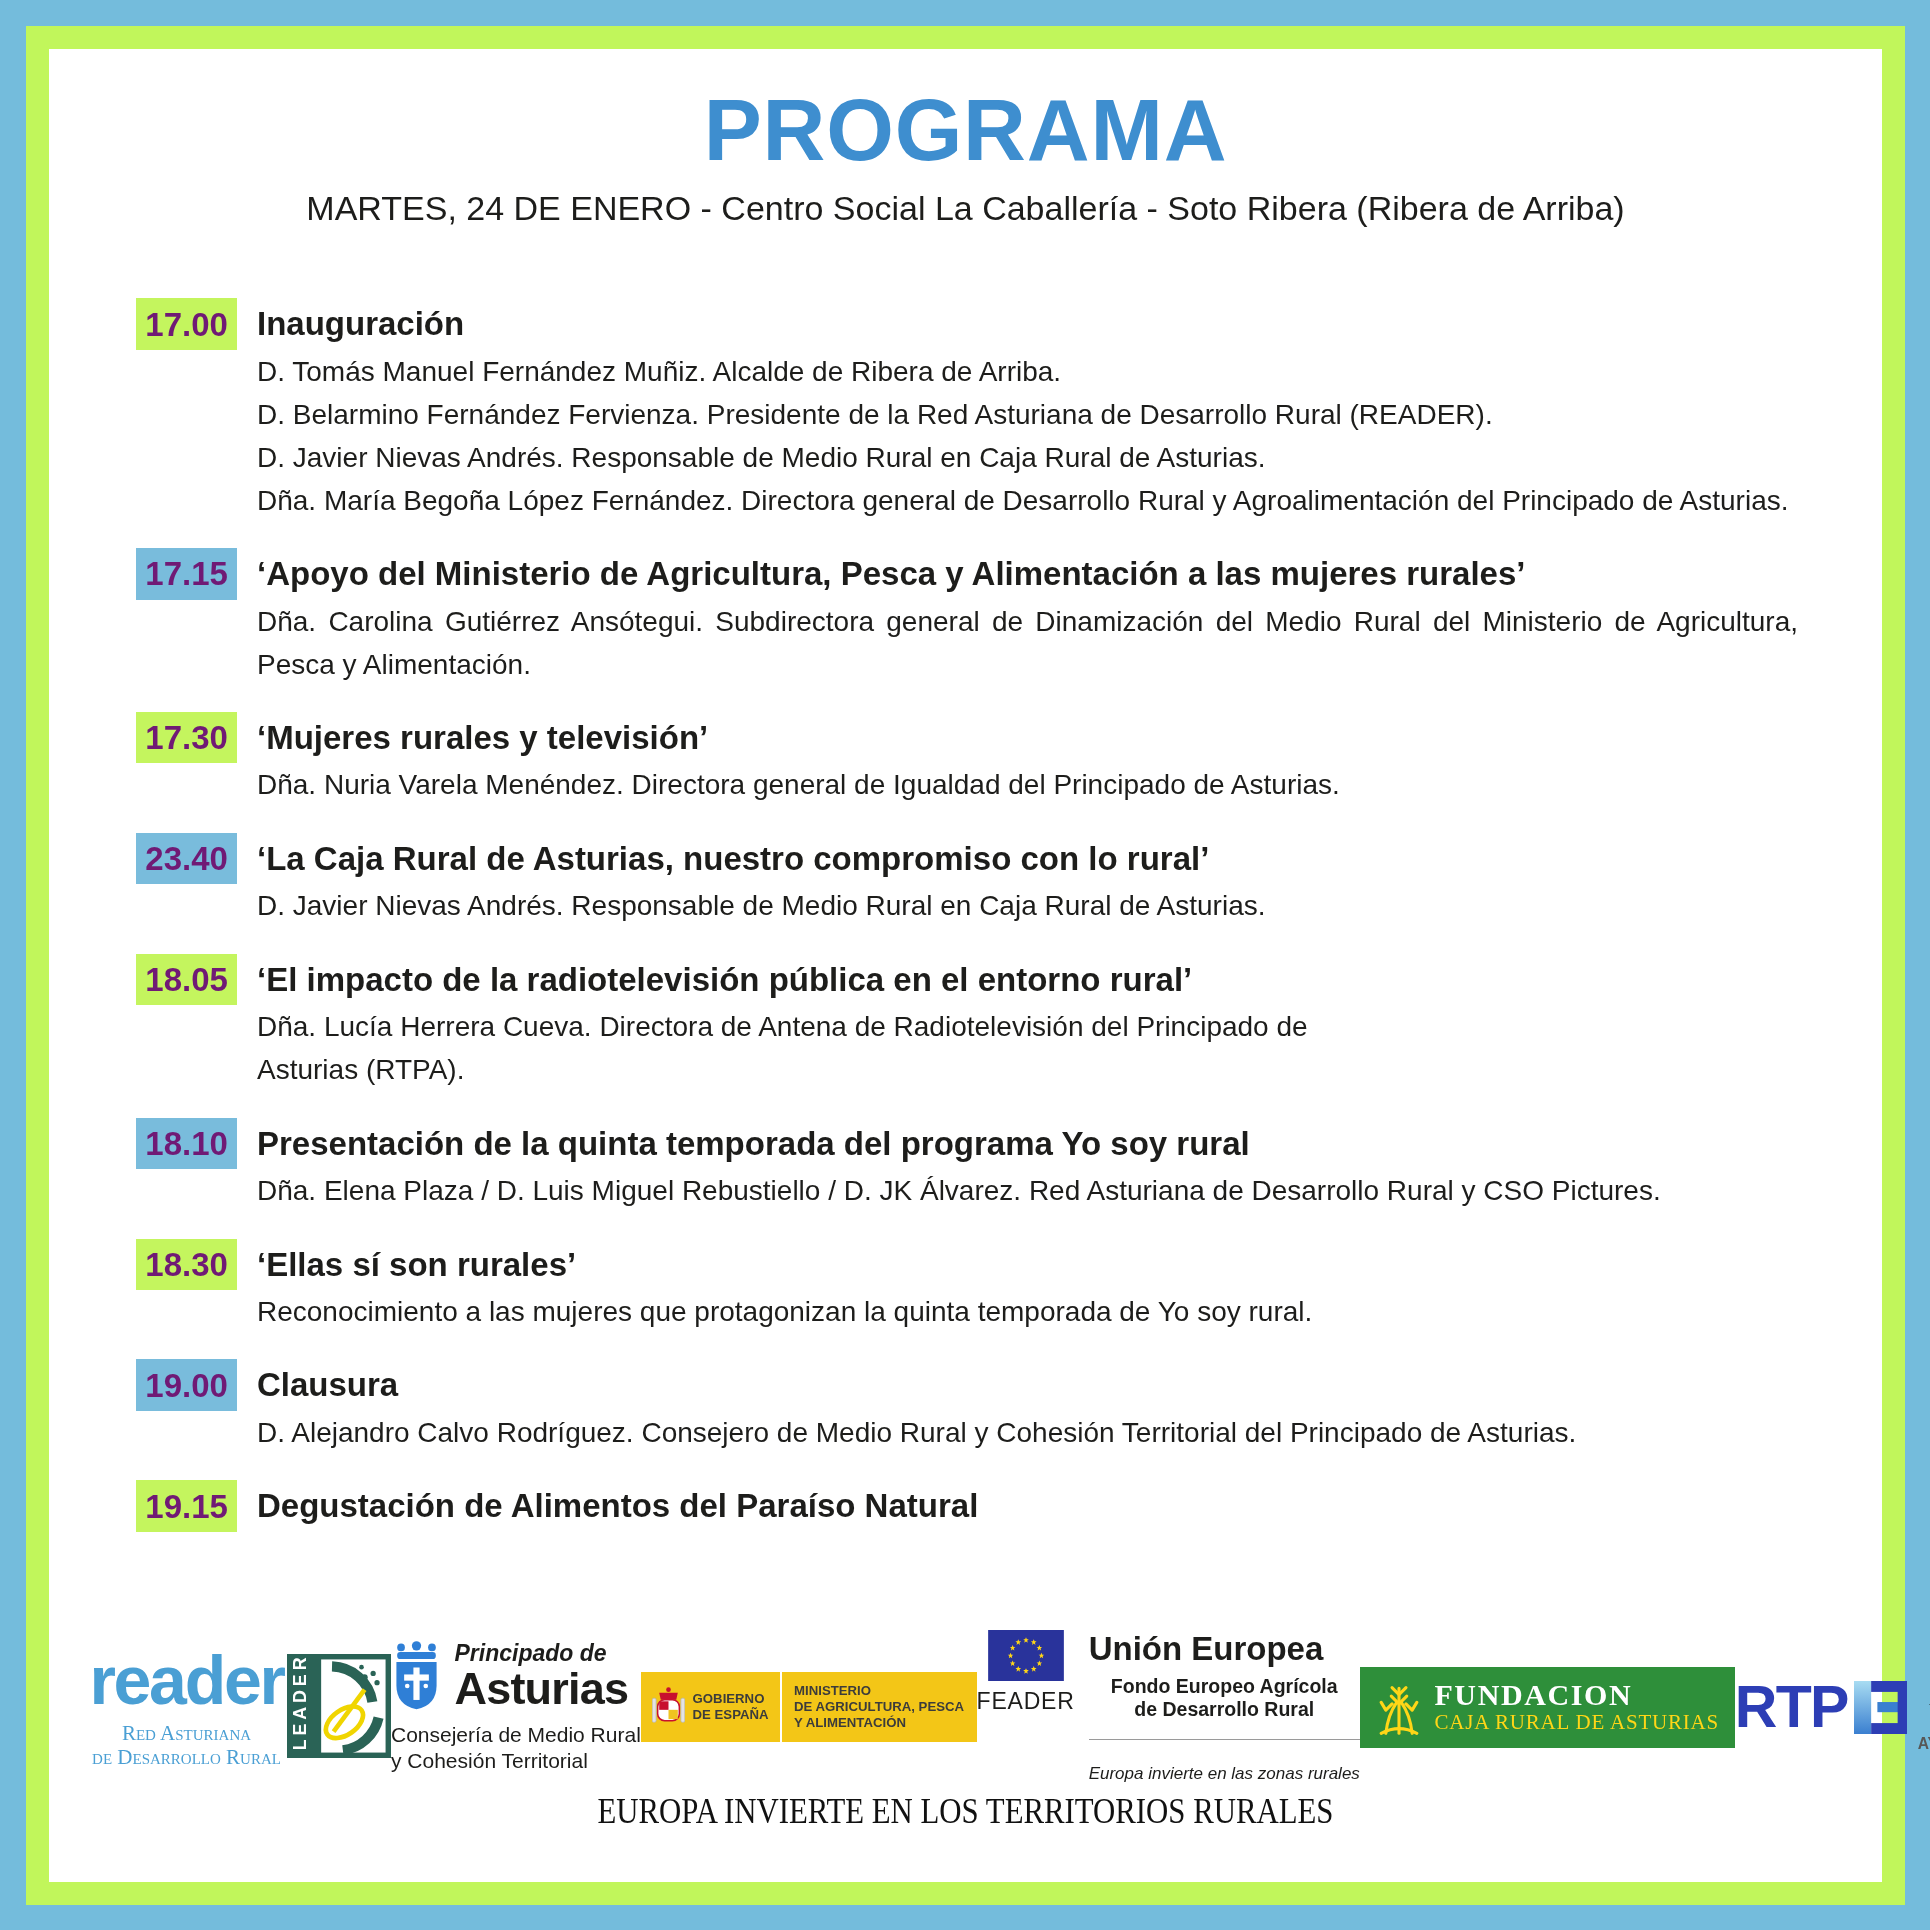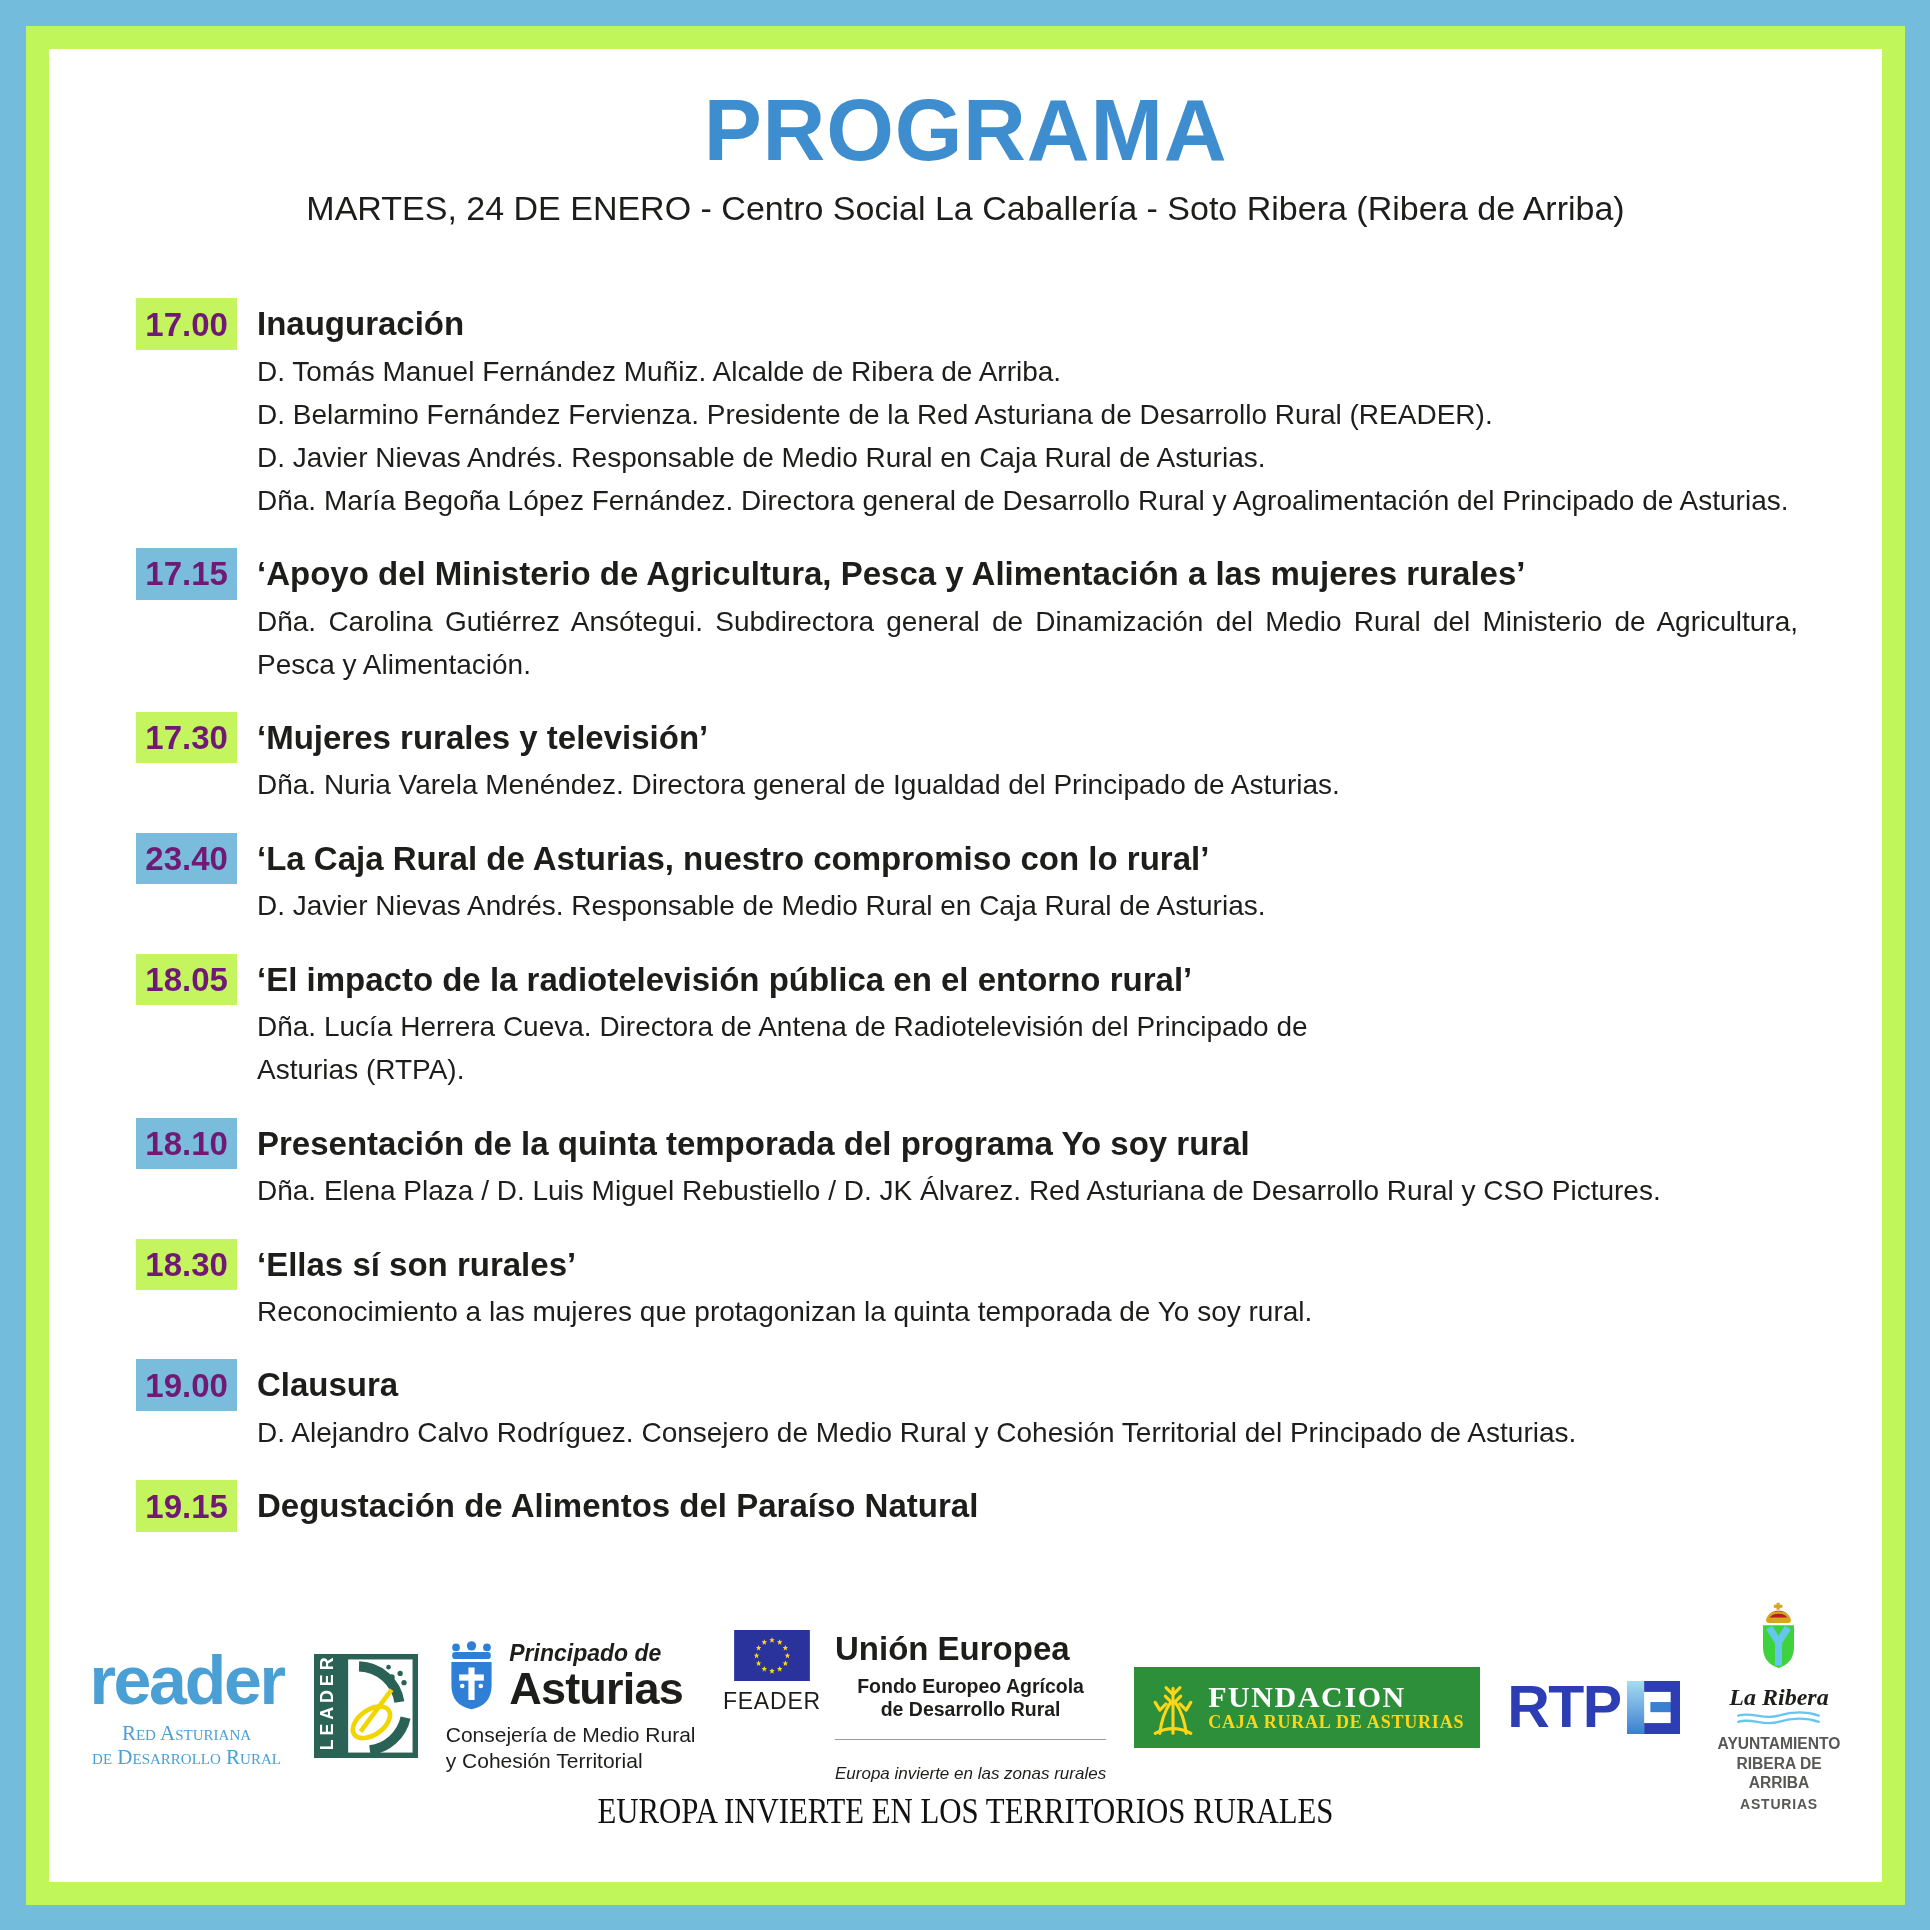"GOBIERNO" div.logo-gob { html: none -> <div> <div> <svg> <circle></circle> <path></path> <rect></rect> <rect></rect> <rect></rect> <rect></rect> <rect></rect> </svg> <div>GOBIERNO DE ESPAÑA</div> </div> <div> <div>MINISTERIO DE AGRICULTURA, PESCA Y ALIMENTACIÓN</div> </div> </div> }
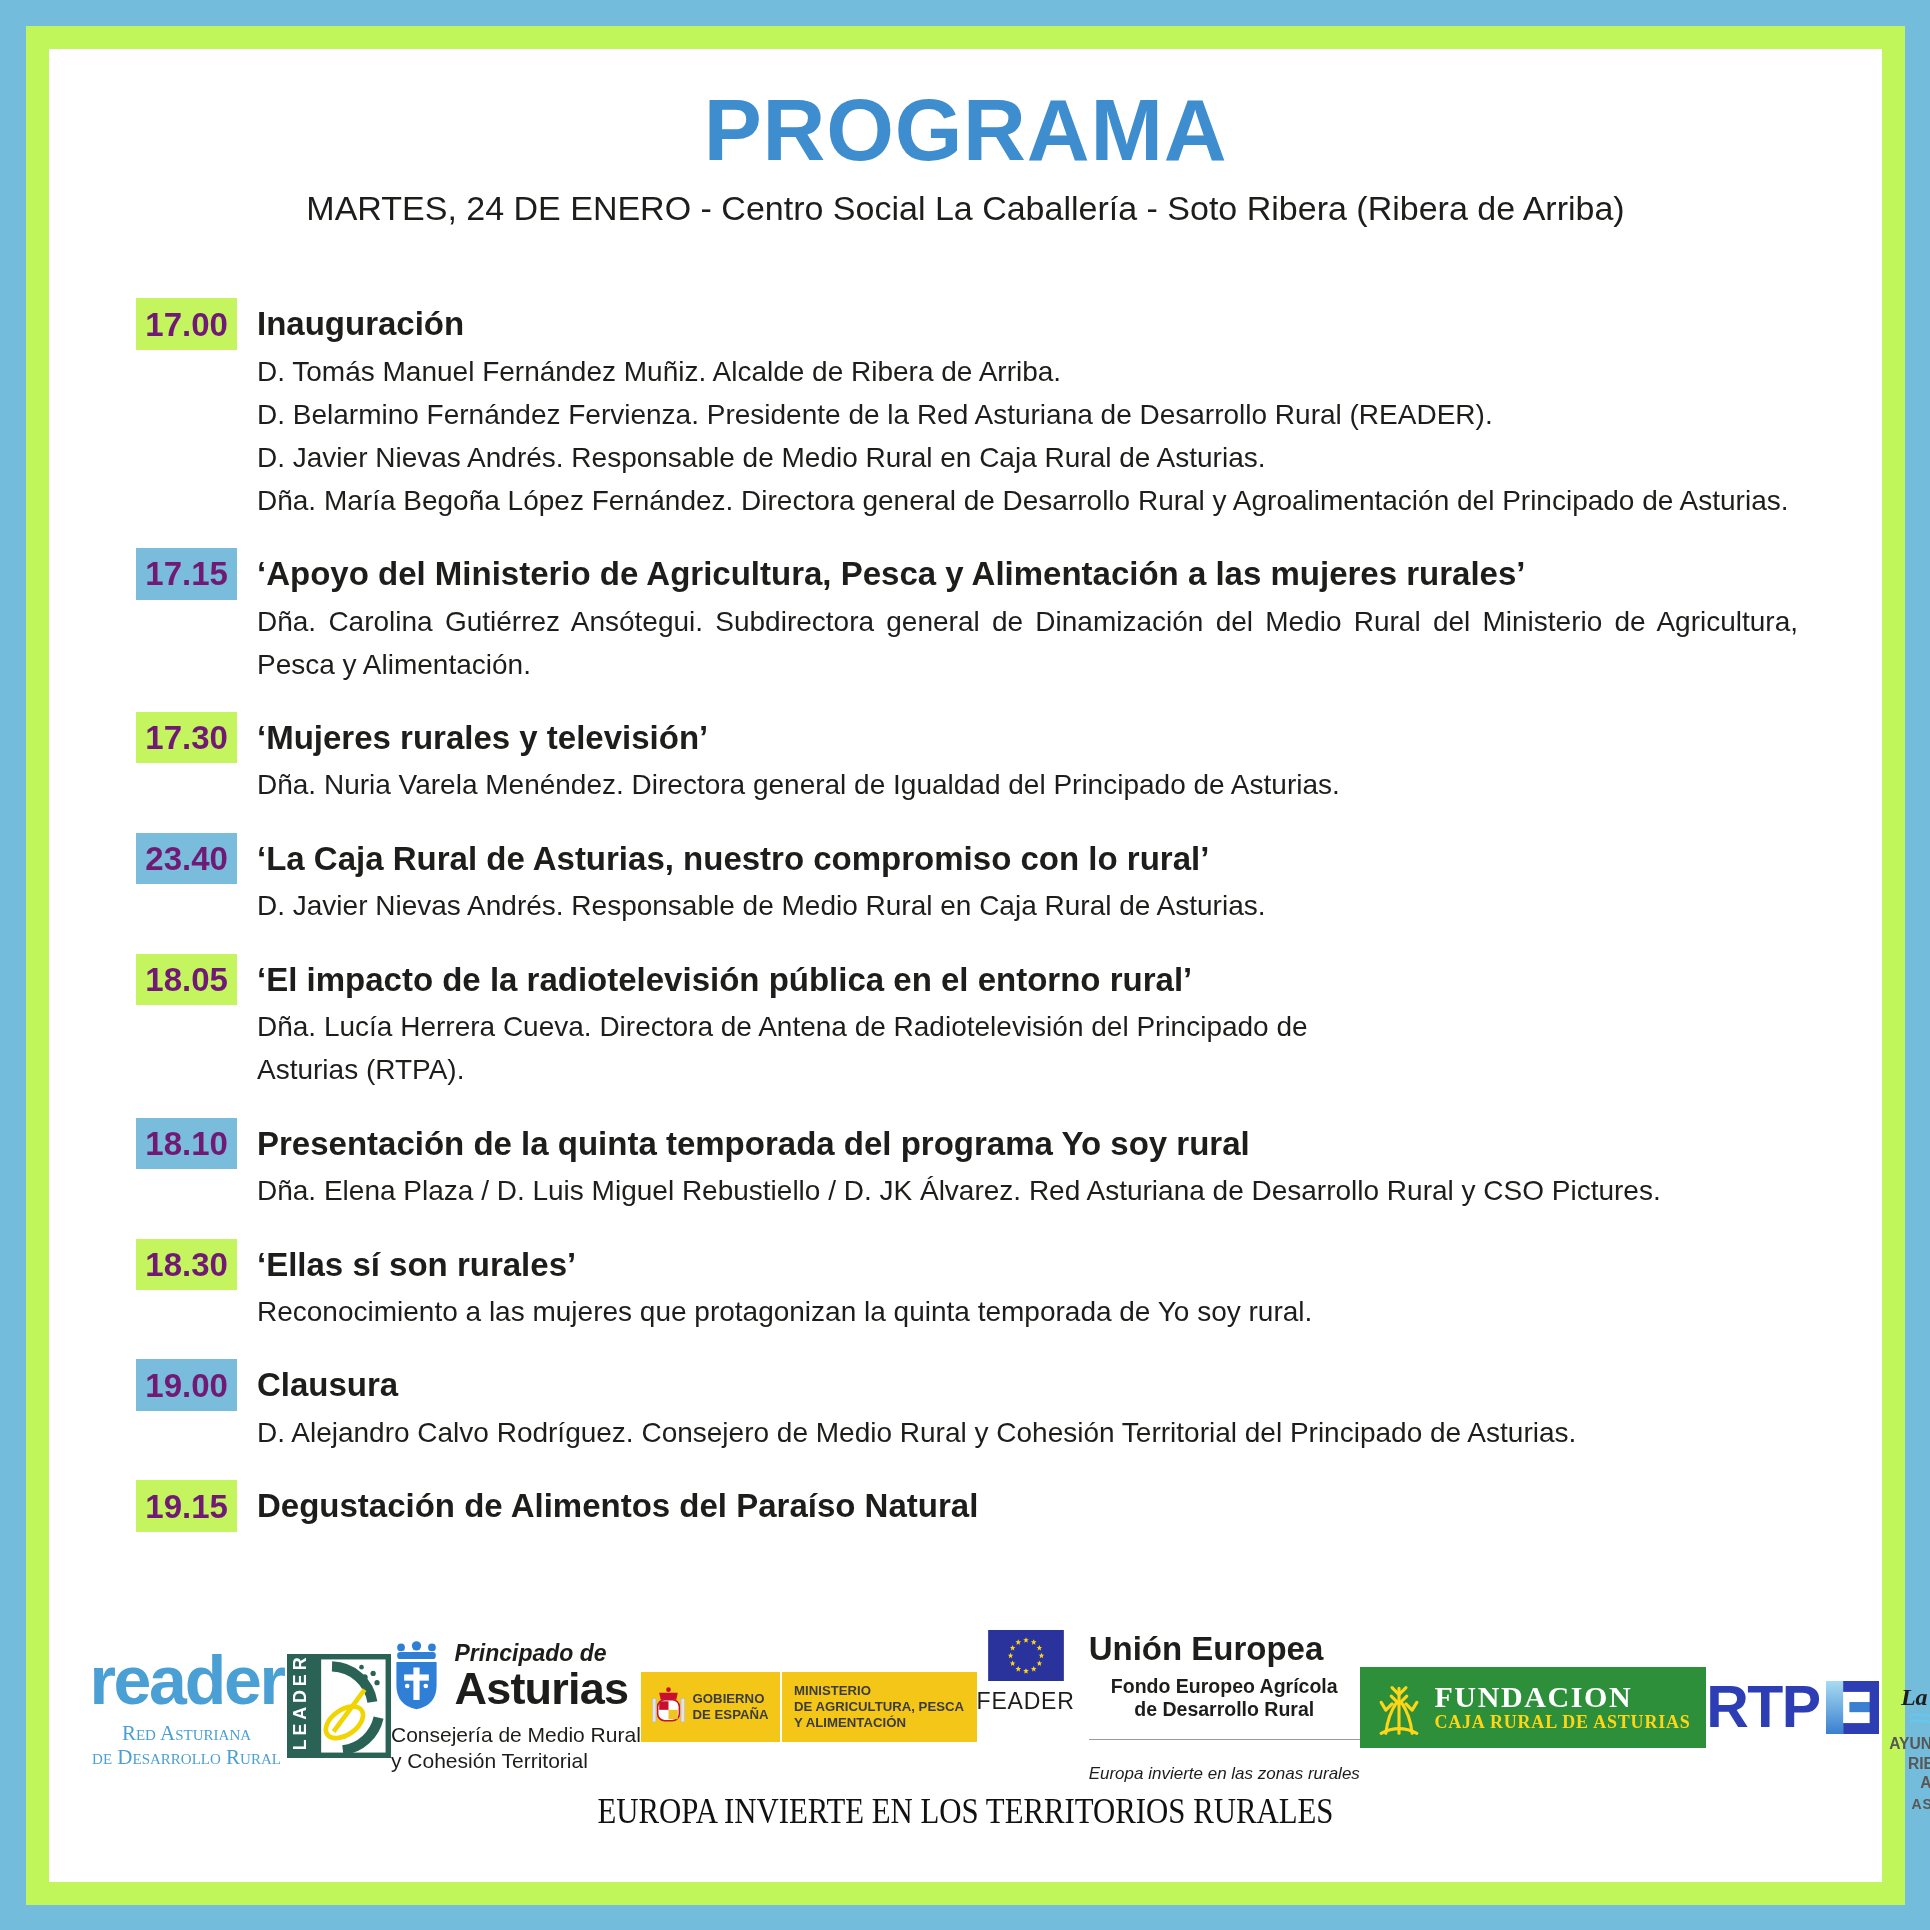"CAJA RURAL DE ASTURIAS" .fun-t2 { font-size: 18px -> 21px; font-weight: bold -> normal }
